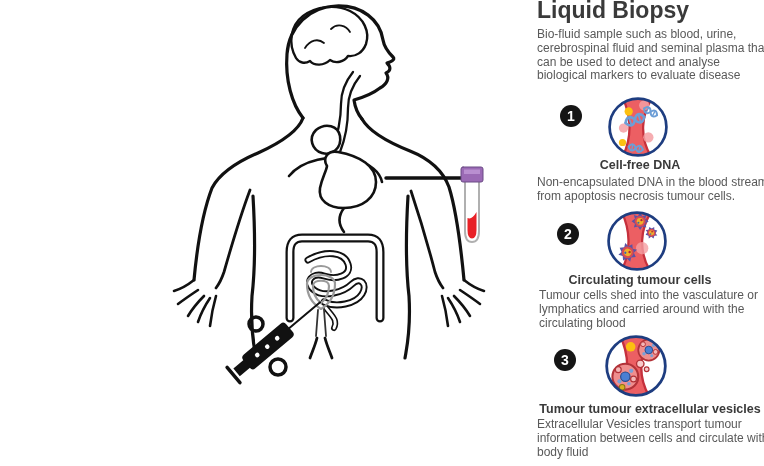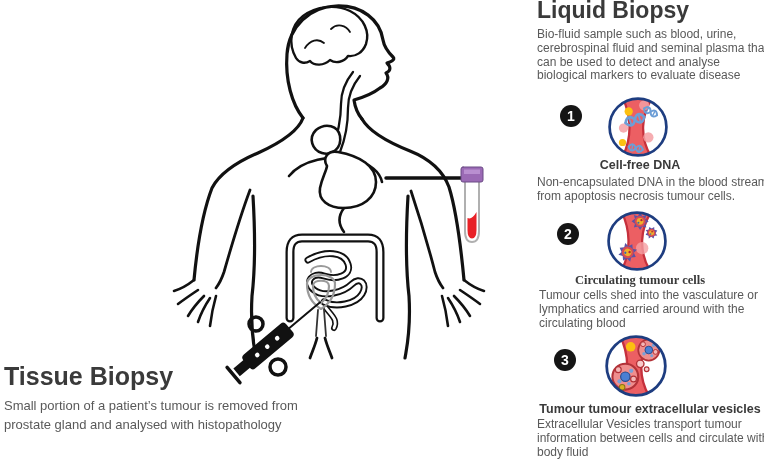"Circulating tumour cells" p.cap { font-family: Liberation Serif, serif -> none }
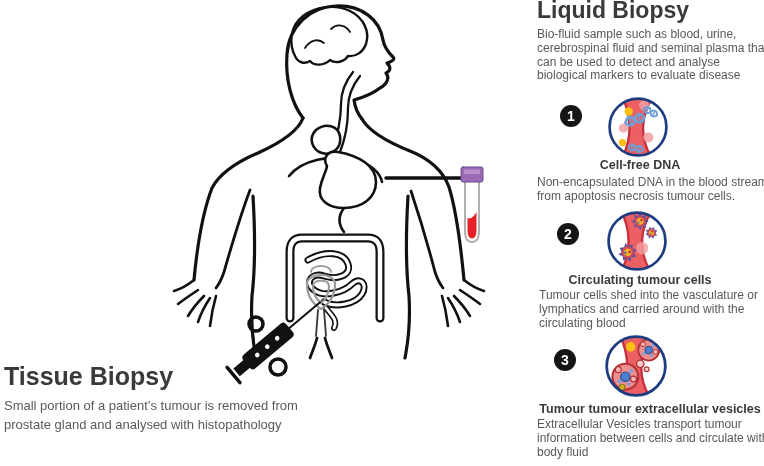"Tissue Biopsy" section.tissue { html: <section> <h1>Tissue Biopsy</h1> <p>Small portion of a patient’s tumour is removed from prostate gland and analysed with histopathology</p> </section> -> none }
